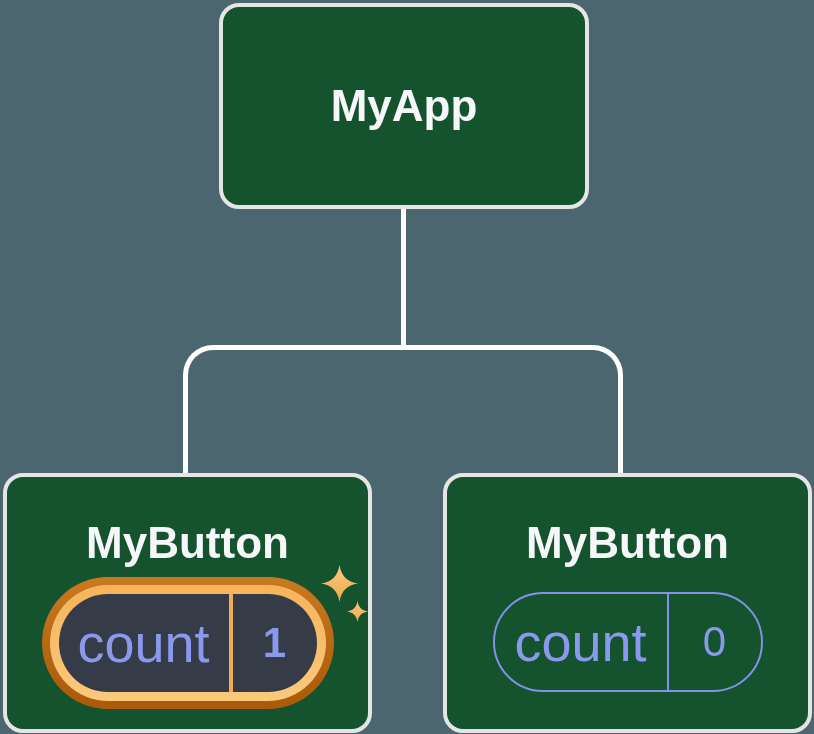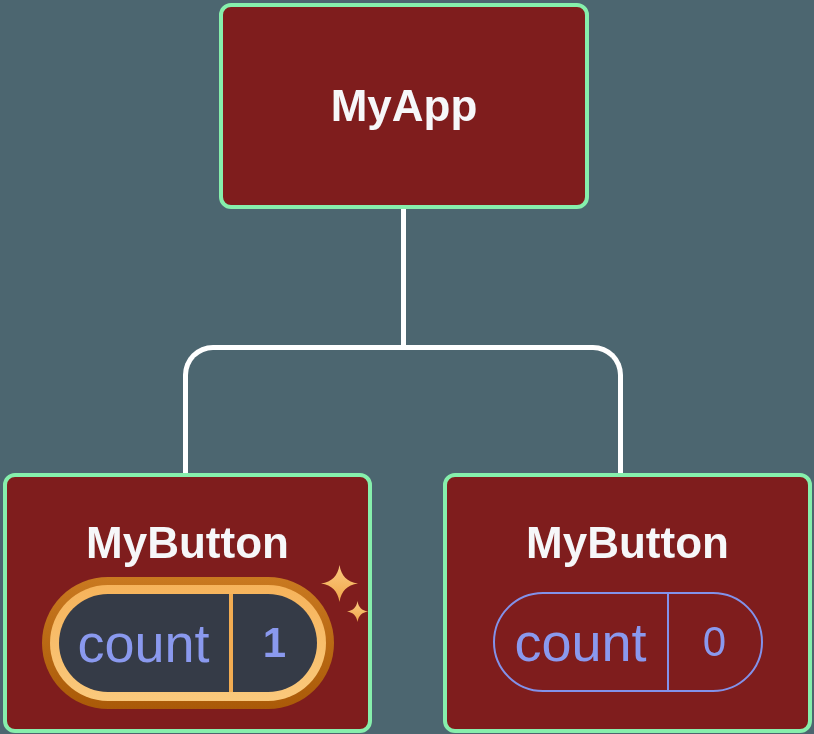"MyApp" .node { background: #7f1d1d -> #14532d; border: 4px solid #86efac -> 4px solid #e5e5e5; border-radius: 12px -> 20px }
